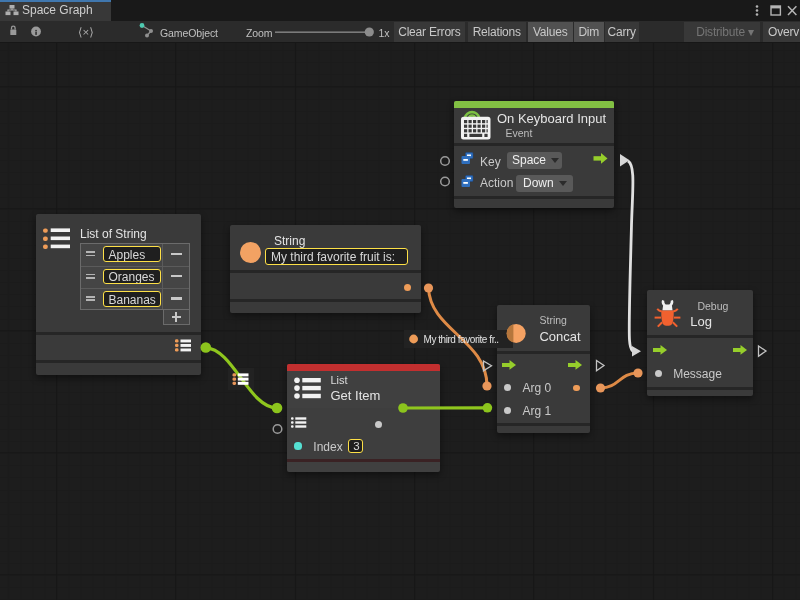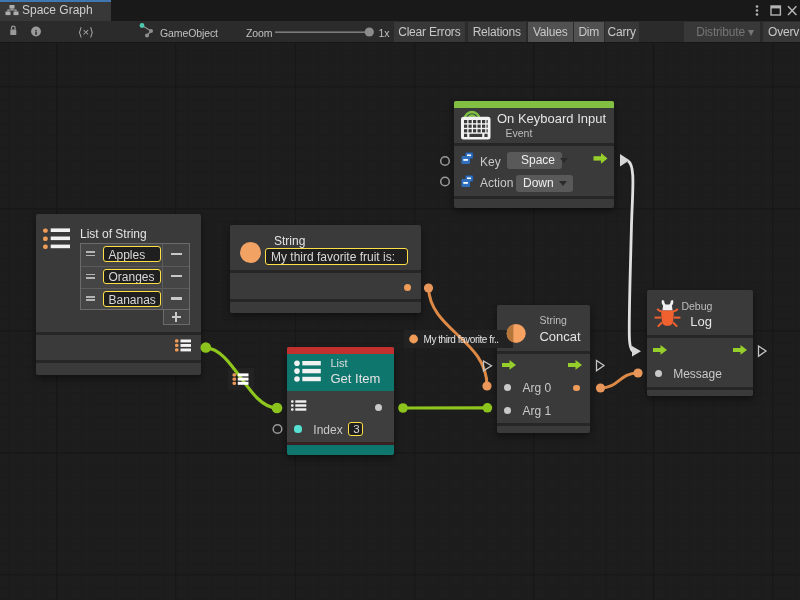"Space" div.drop { padding: 1px 0 0 14px -> 1px 0 0 5px }
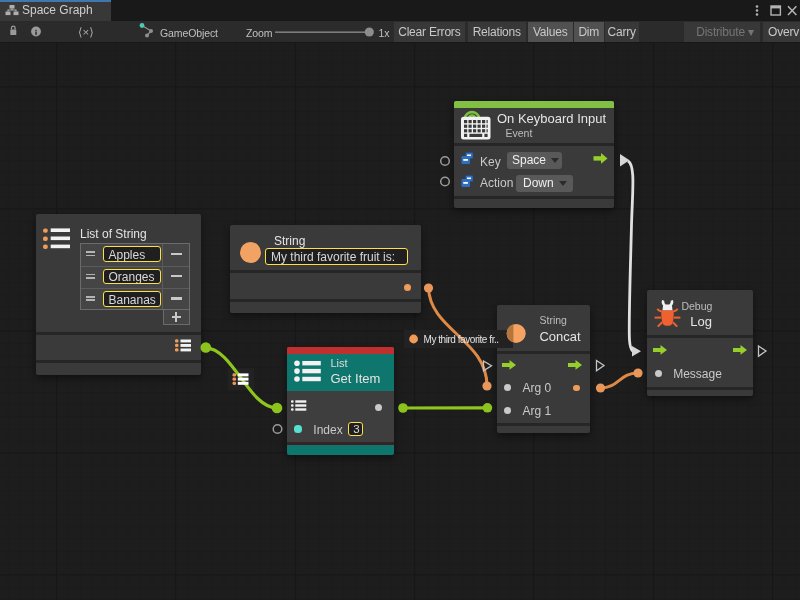"Debug" div.nsub { left: 34px -> 50px }
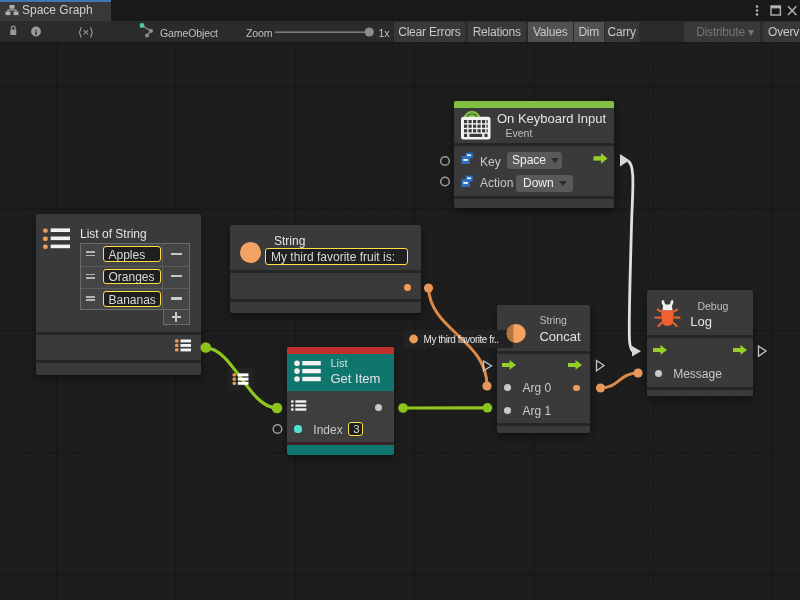"List" div.node { background: #0f766e -> #404040; padding-left: none -> 46px; top: 347px -> 364px }
